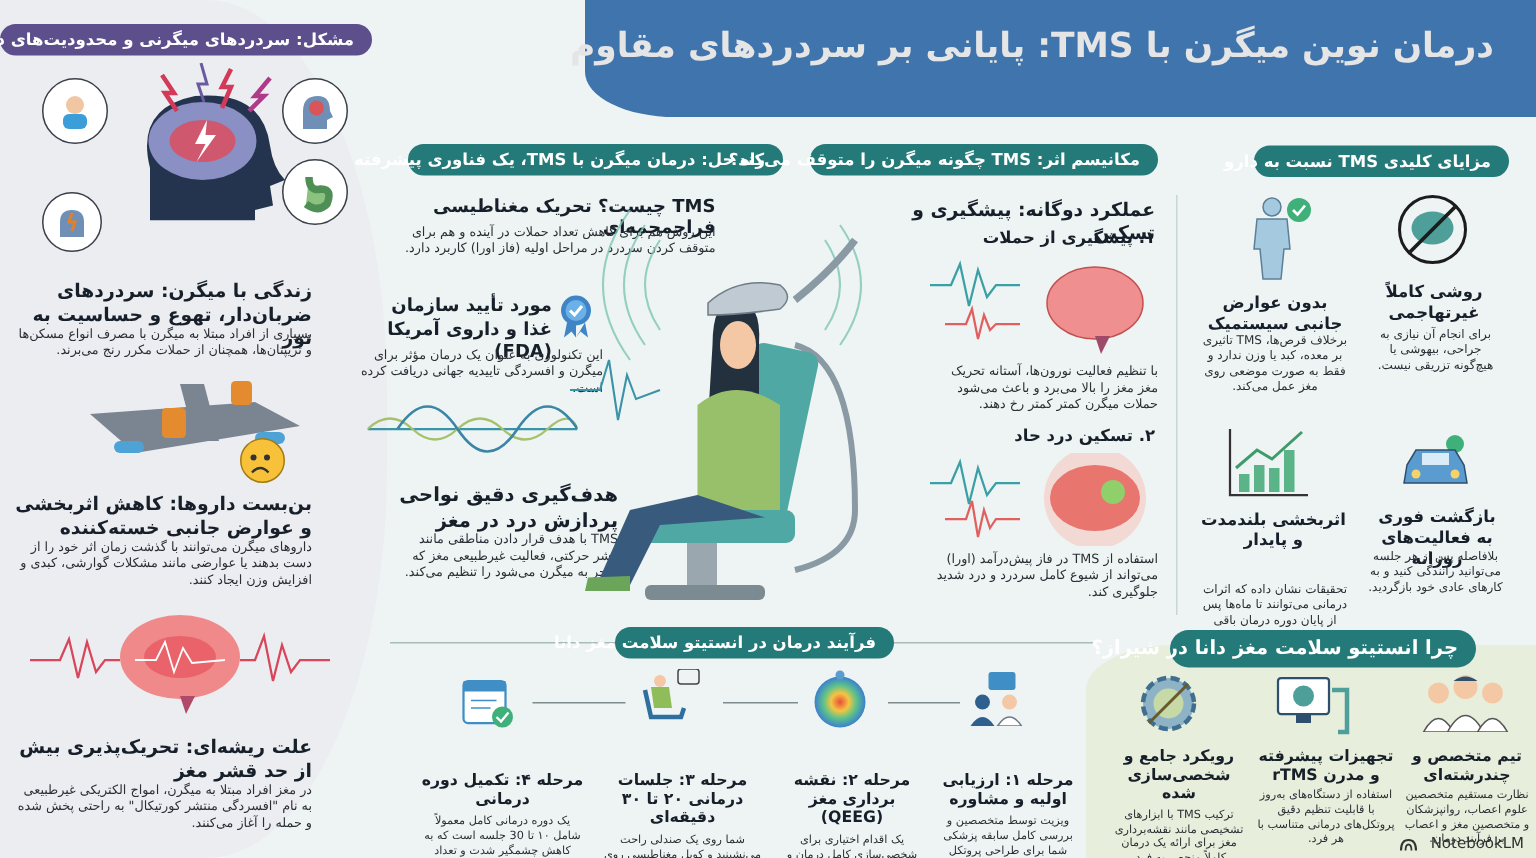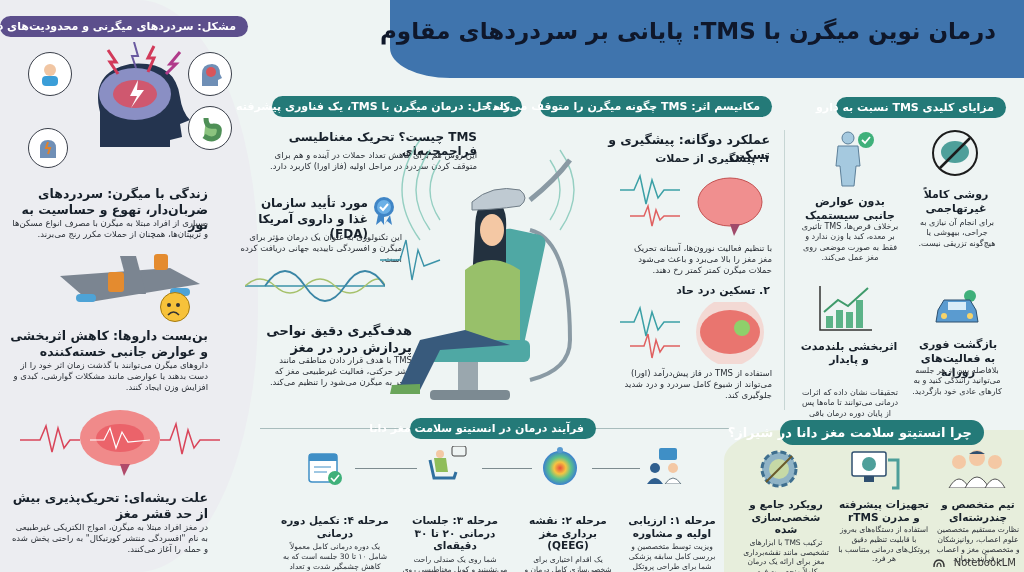"درمان نوین میگرن با TMS:" .header-title { color: #0f172a -> #e5e5e5 }
